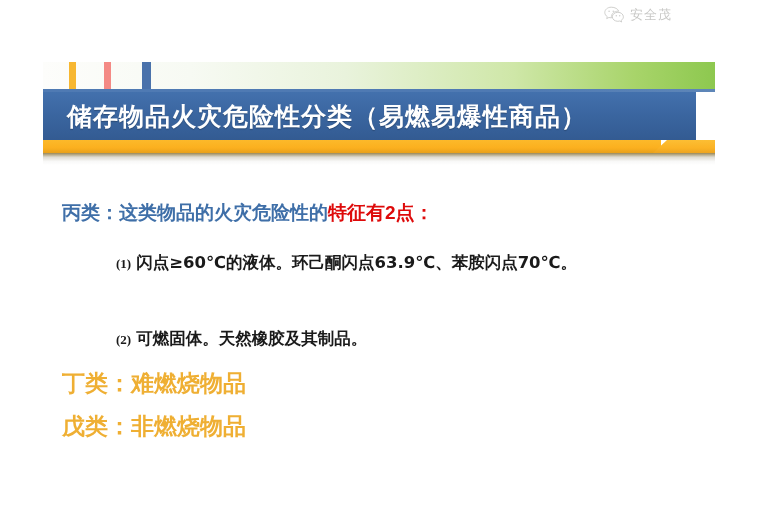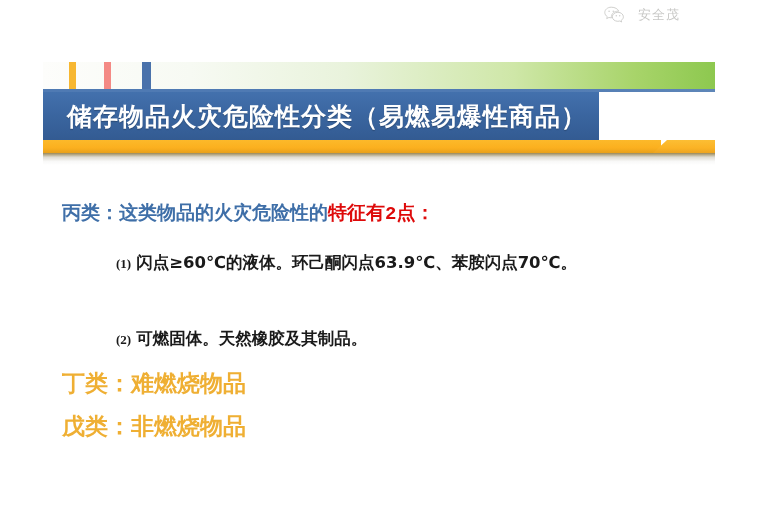"安全茂" .watermark { gap: 14px -> 6px }
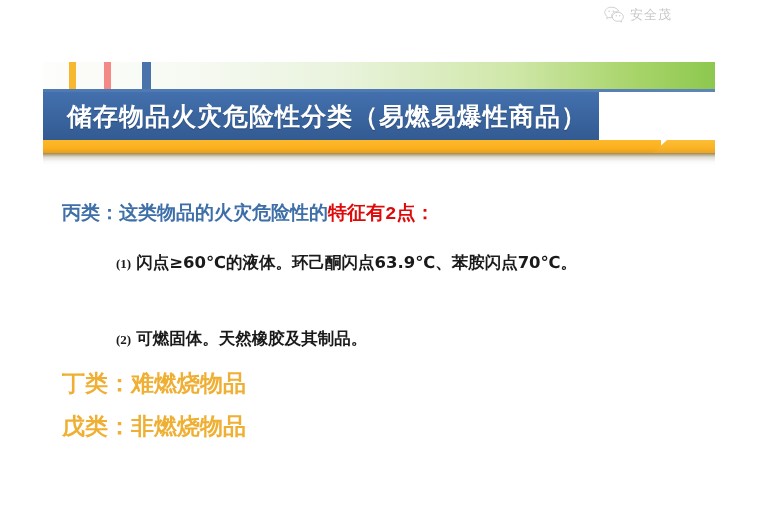"储存物品火灾危险性分类（易燃易爆性商品）" .title-bar { width: 556px -> 653px }
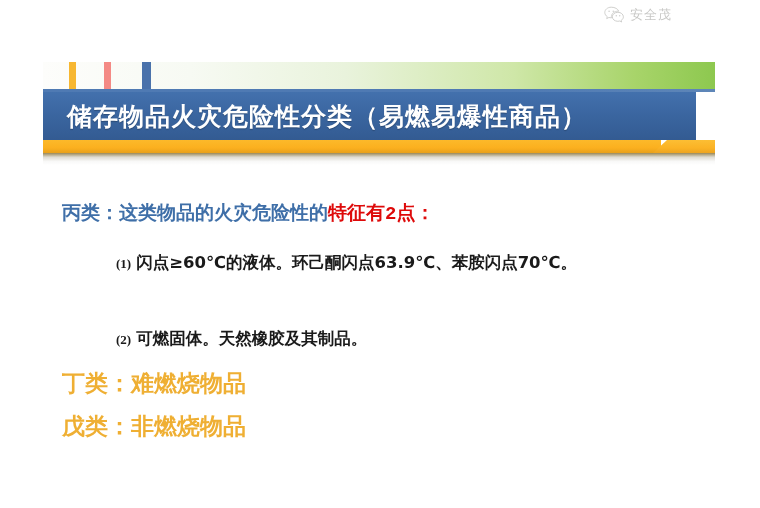"丙类：这类物品的火灾危险性的特征有2点：" .line-head { font-family: Liberation Mono, monospace -> Liberation Sans, sans-serif }
